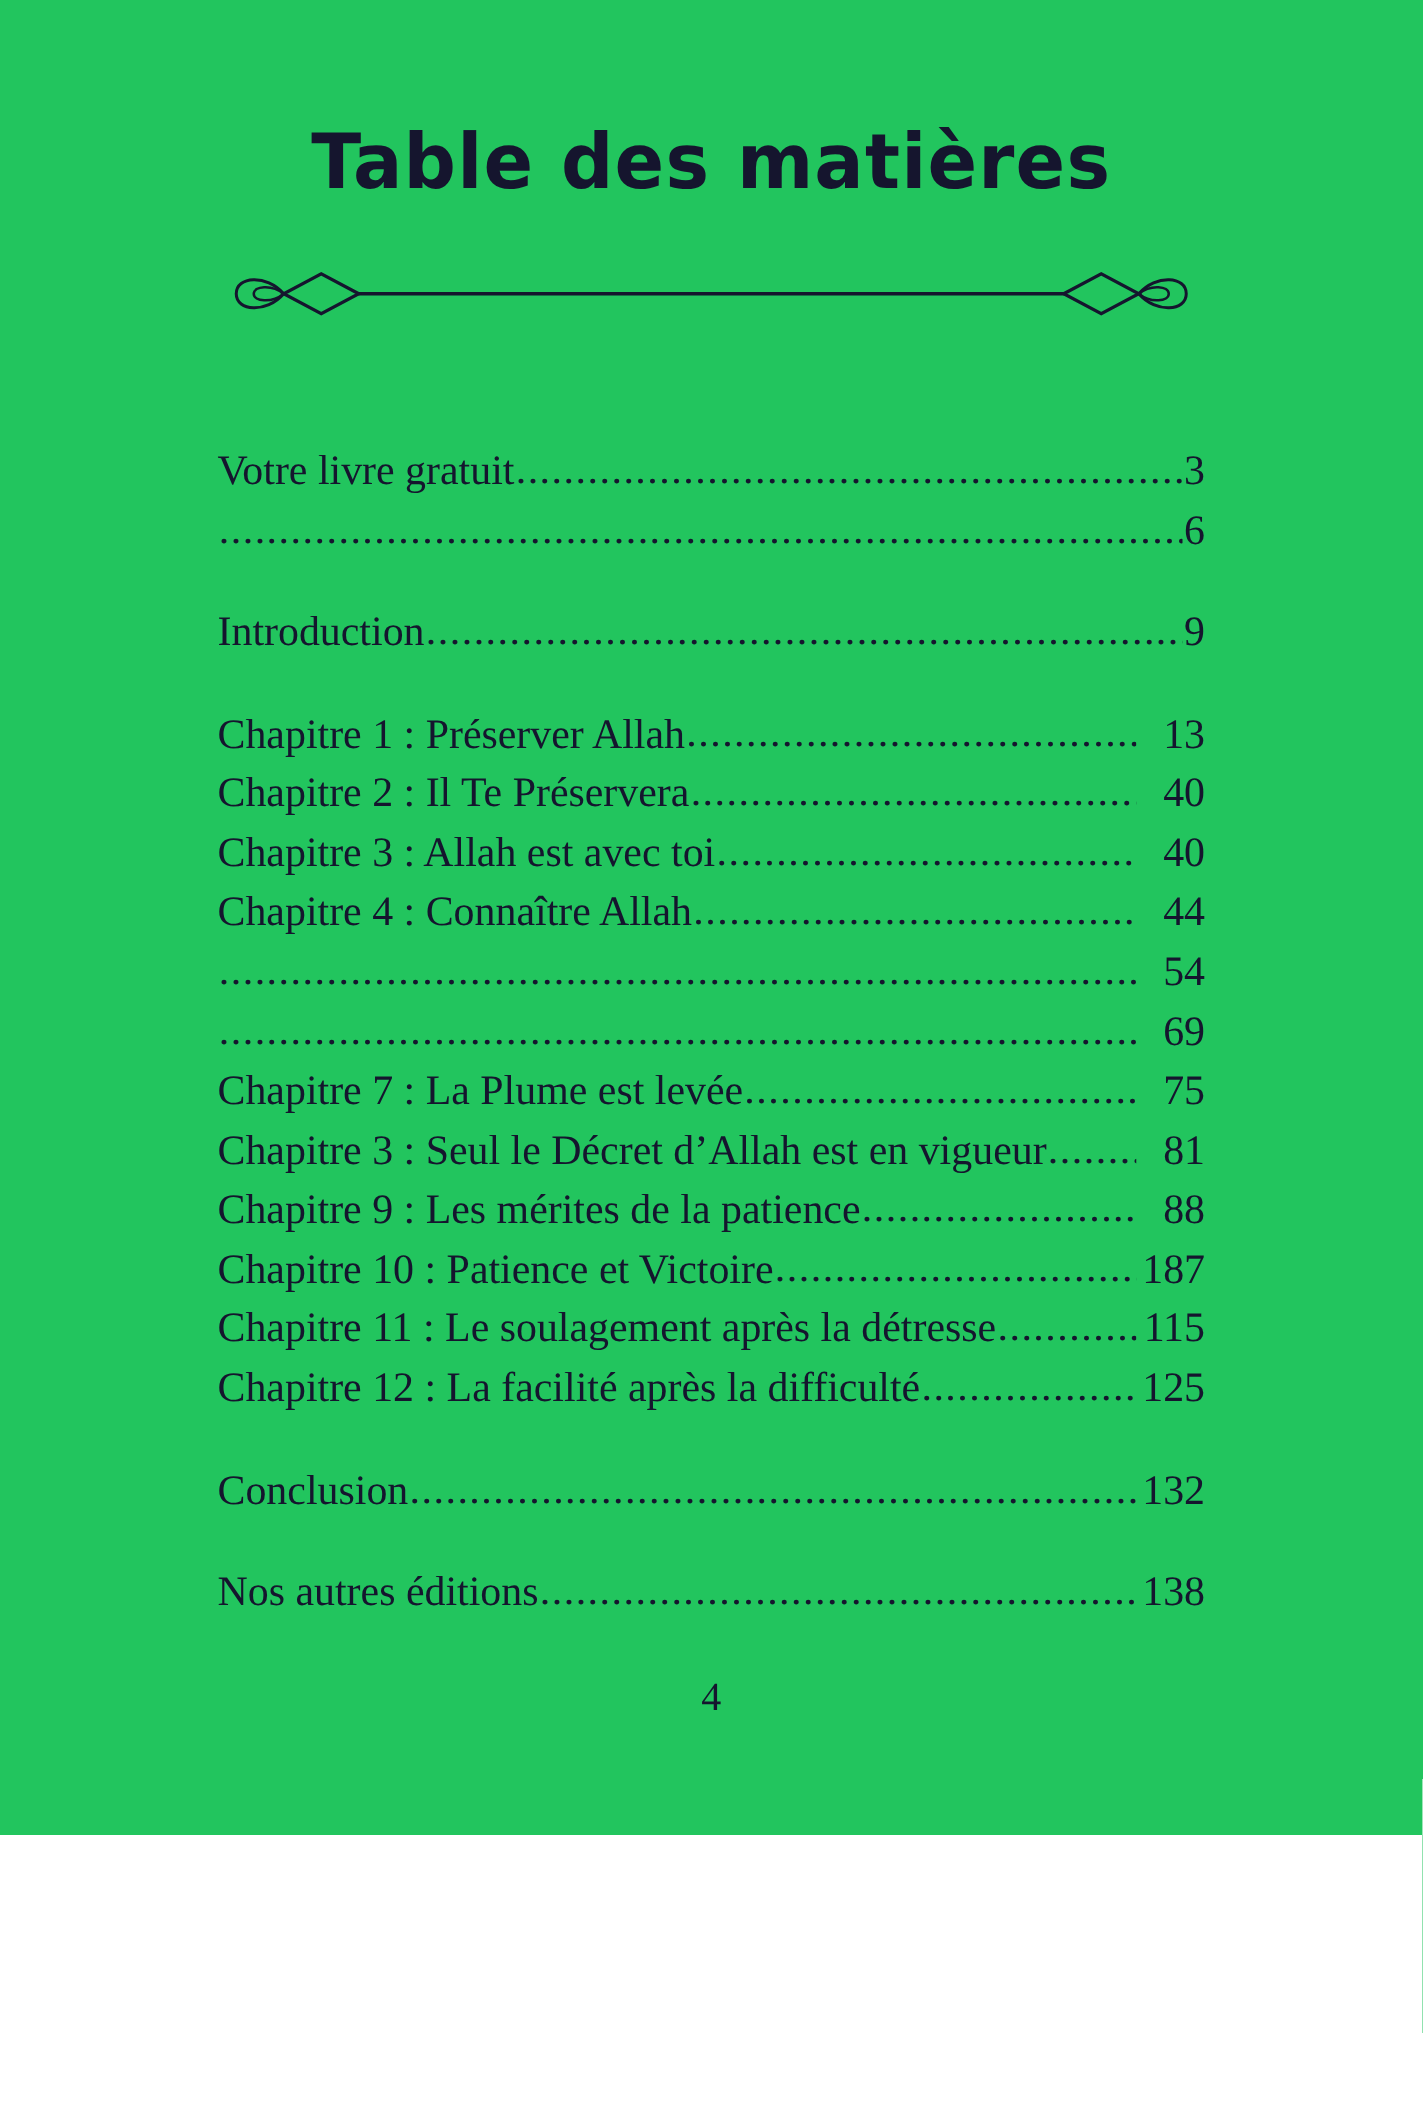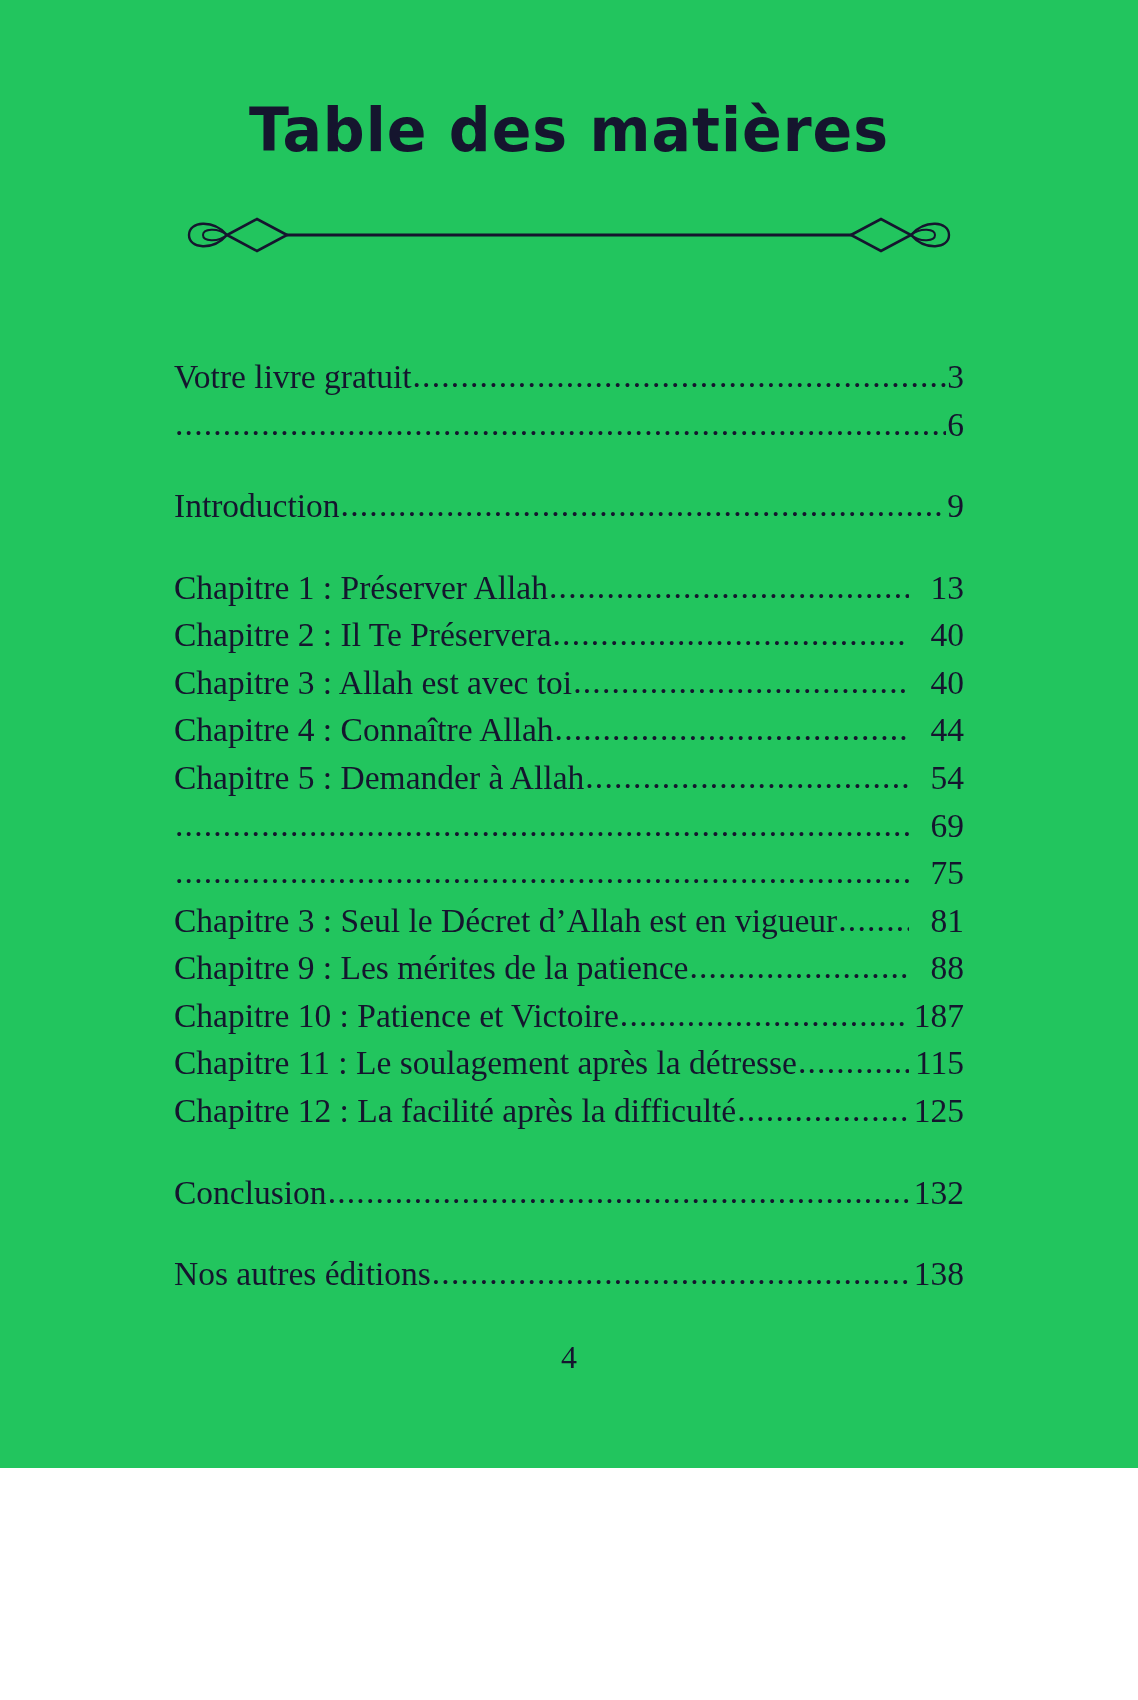"Chapitre 5 : Demander à" span.label { html: <span>Chapitre 5 : Demander à Allah </span> -> none }
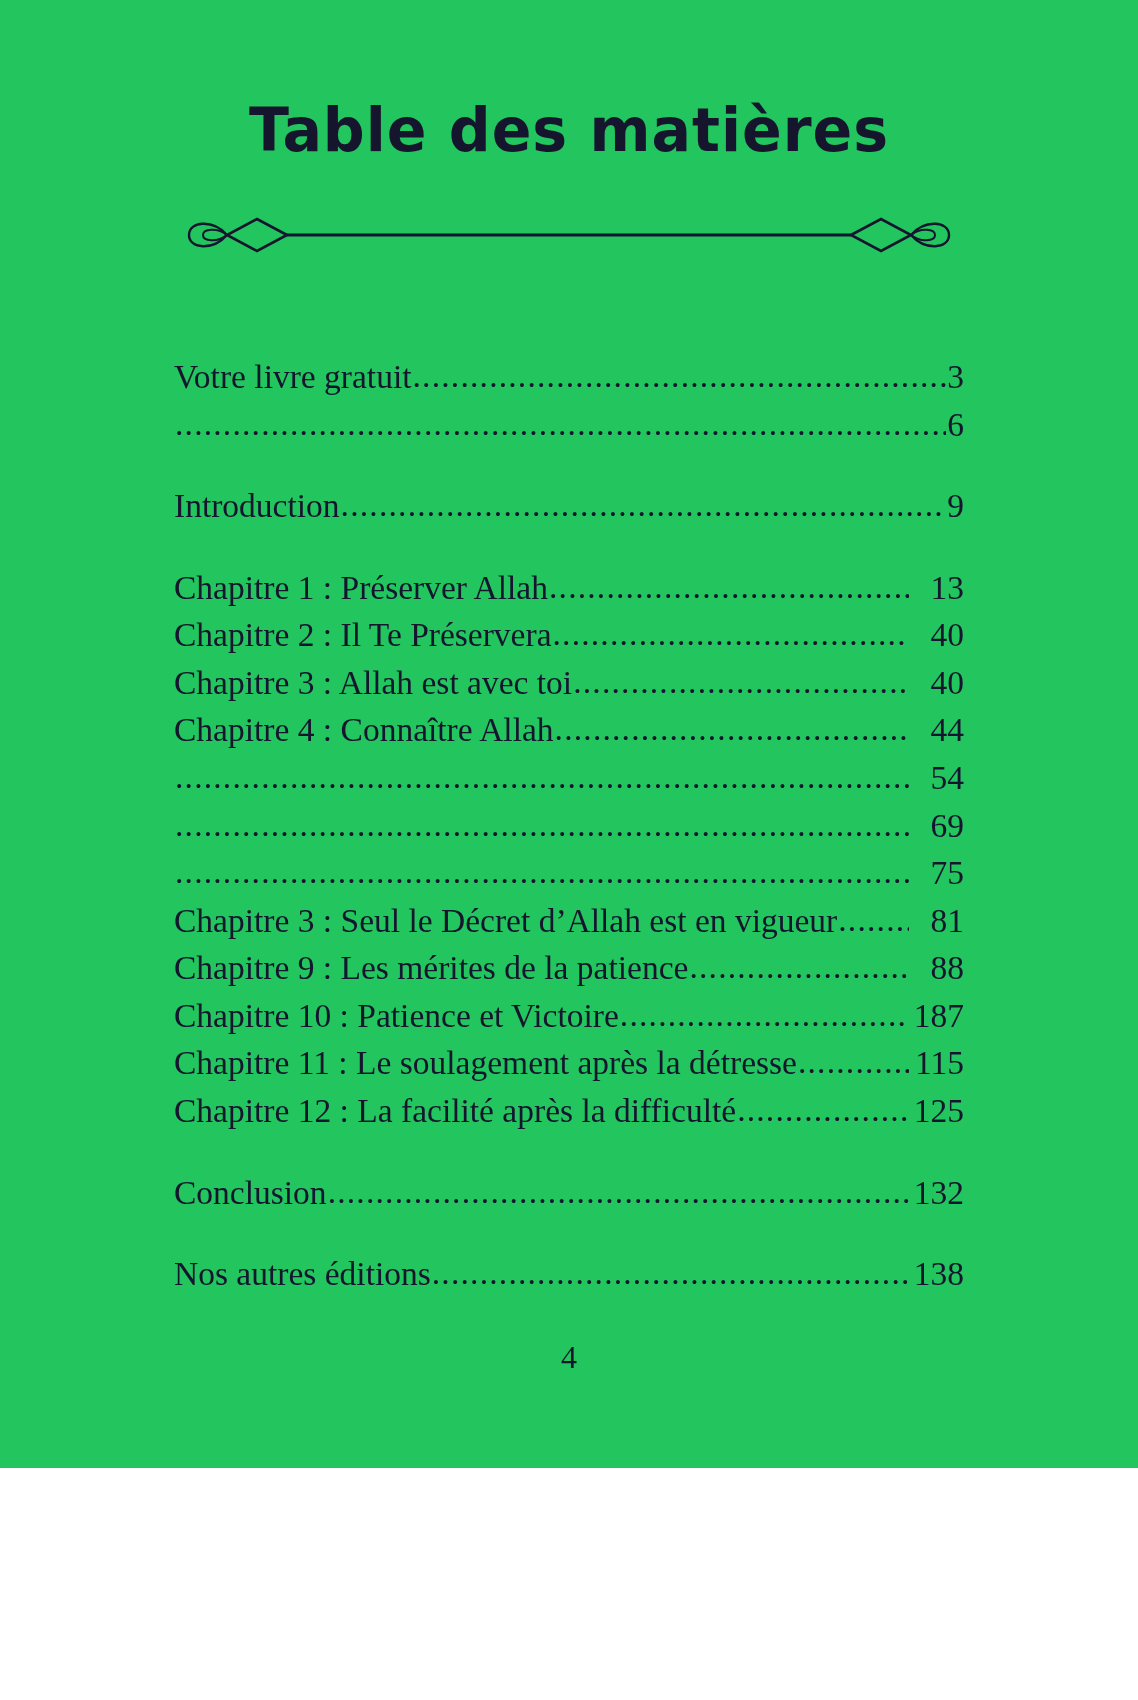"Chapitre 7 : La Plume" span.label { html: none -> <span>Chapitre 7 : La Plume est levée </span> }
